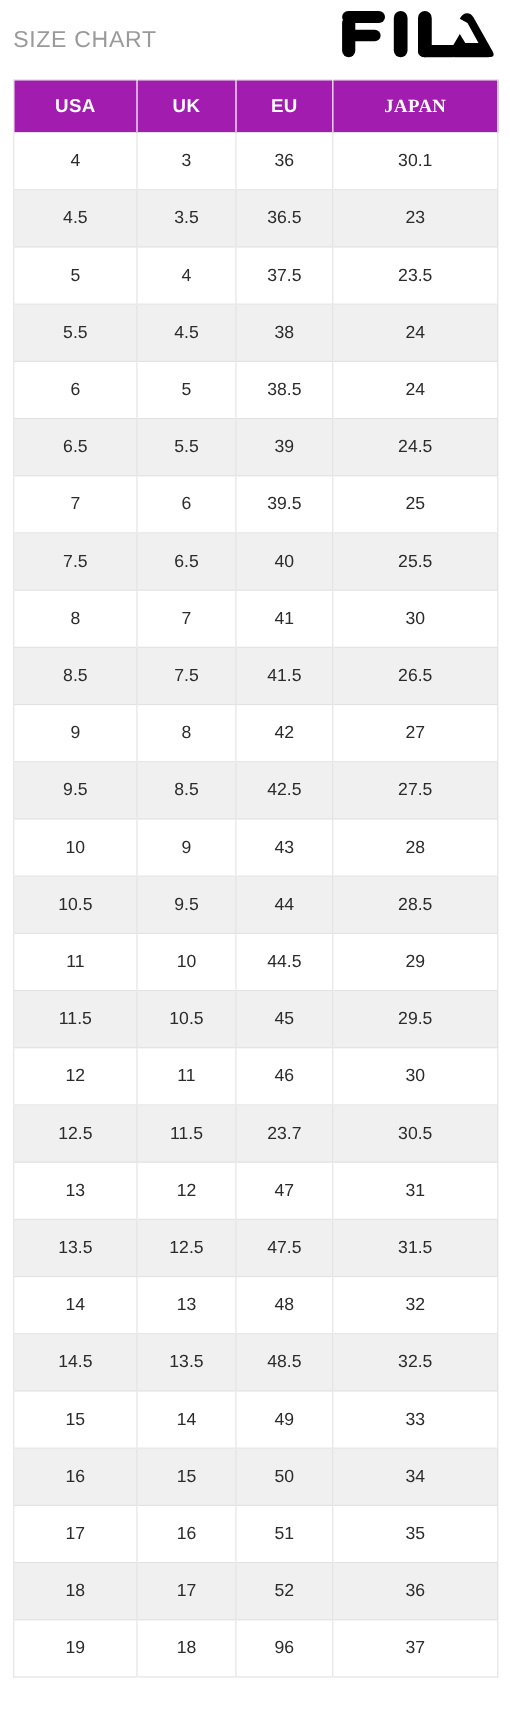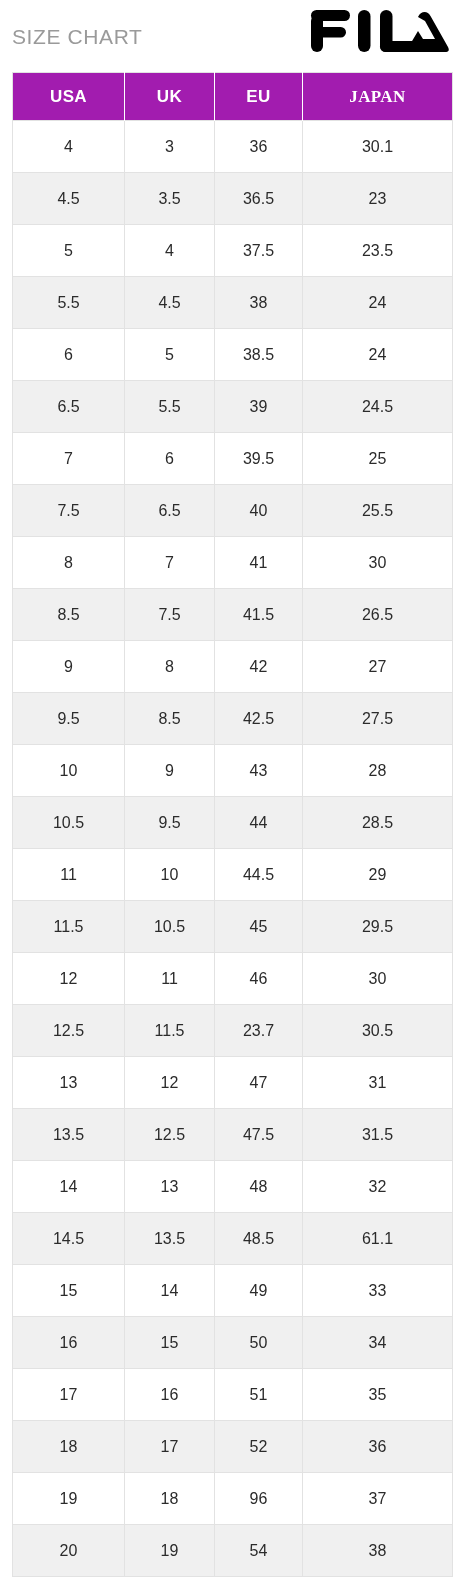"61.1" td { text: 61.1 -> 32.5 }
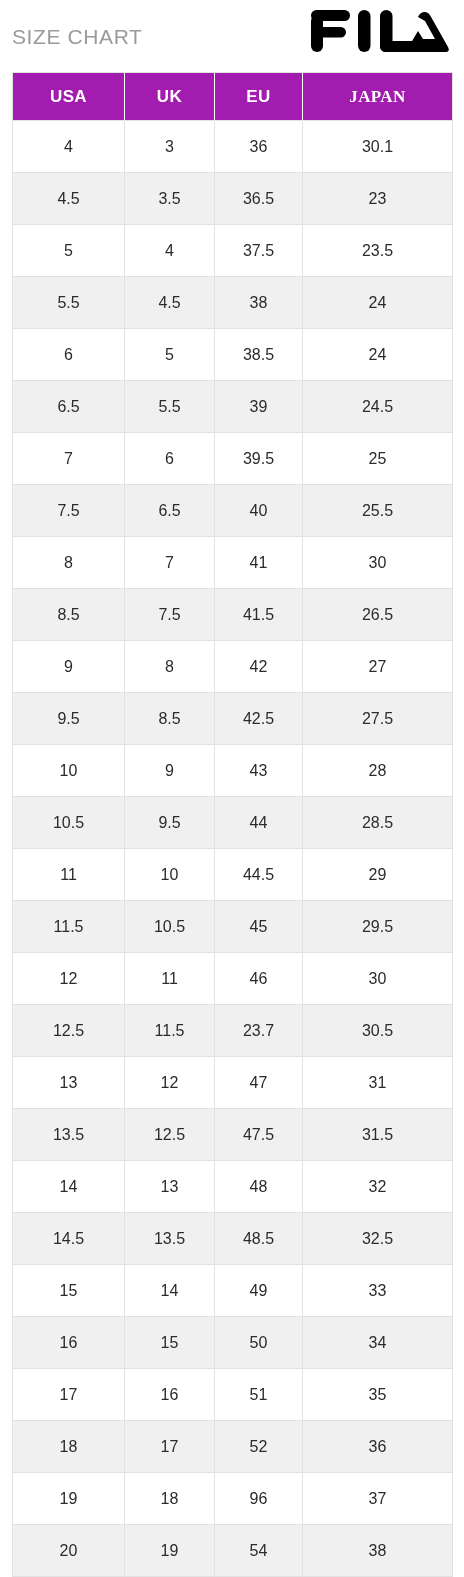"20" tr.row-even { html: <tr> <td>20</td> <td>19</td> <td>54</td> <td>38</td> </tr> -> none }
